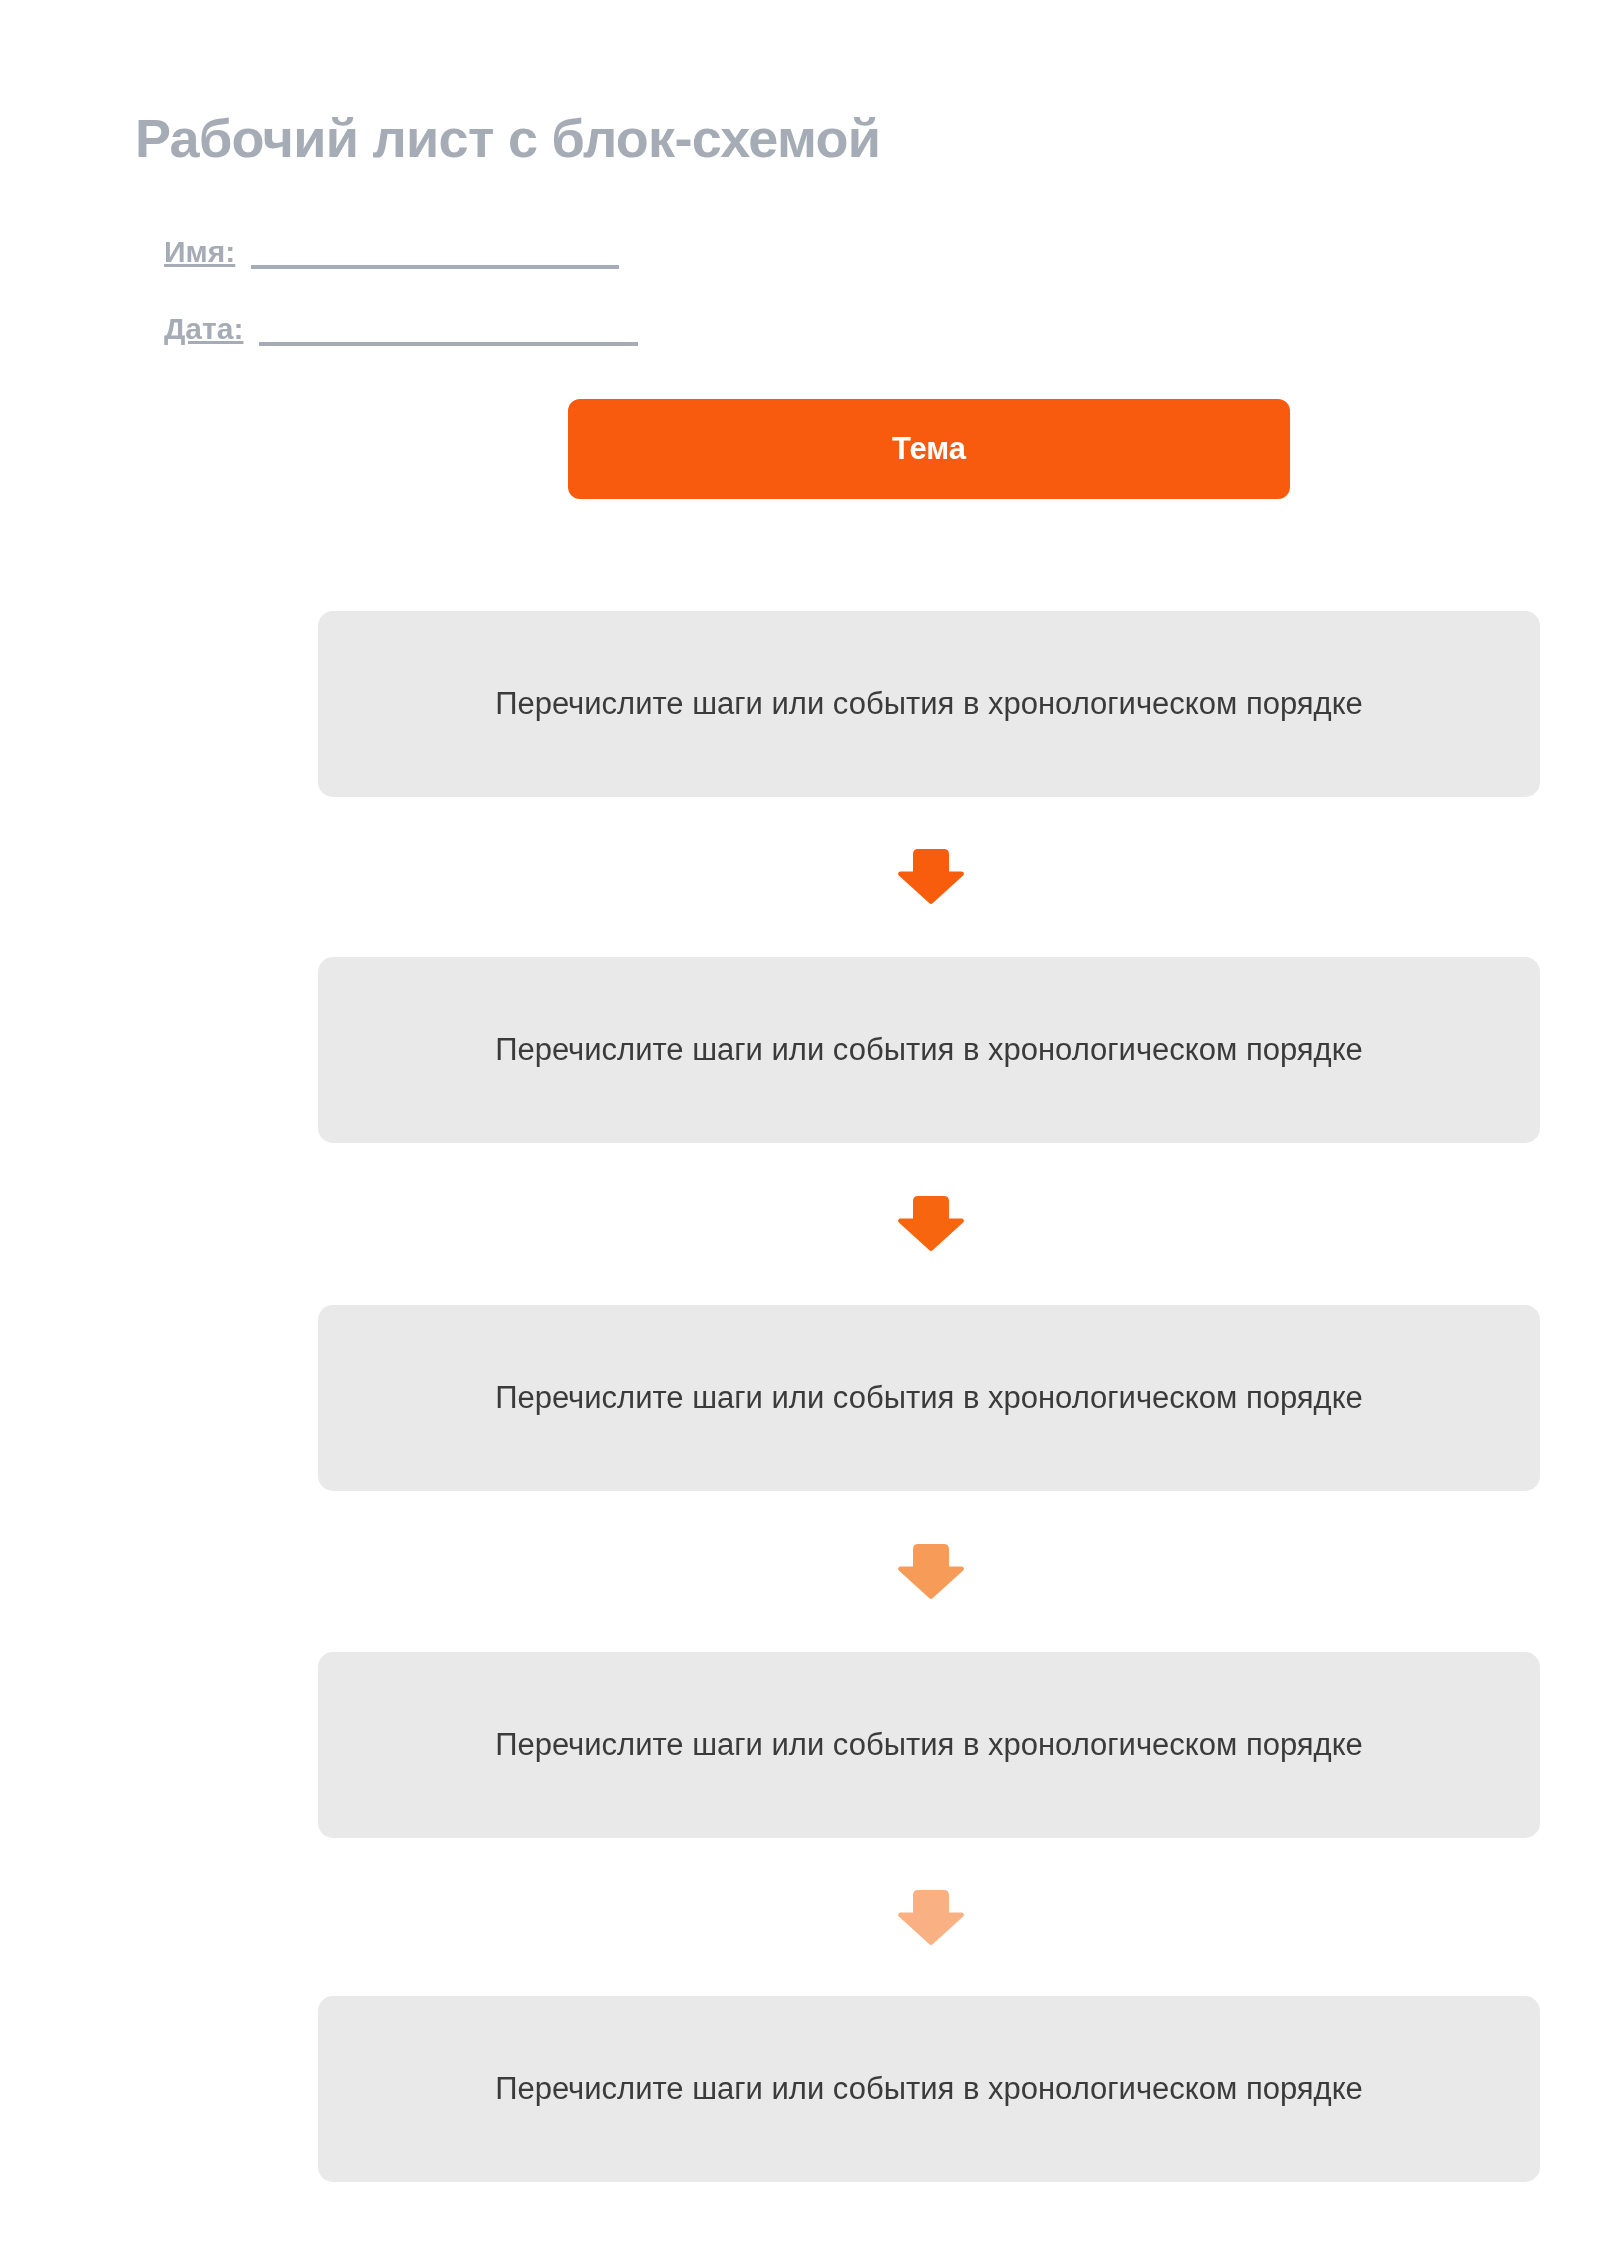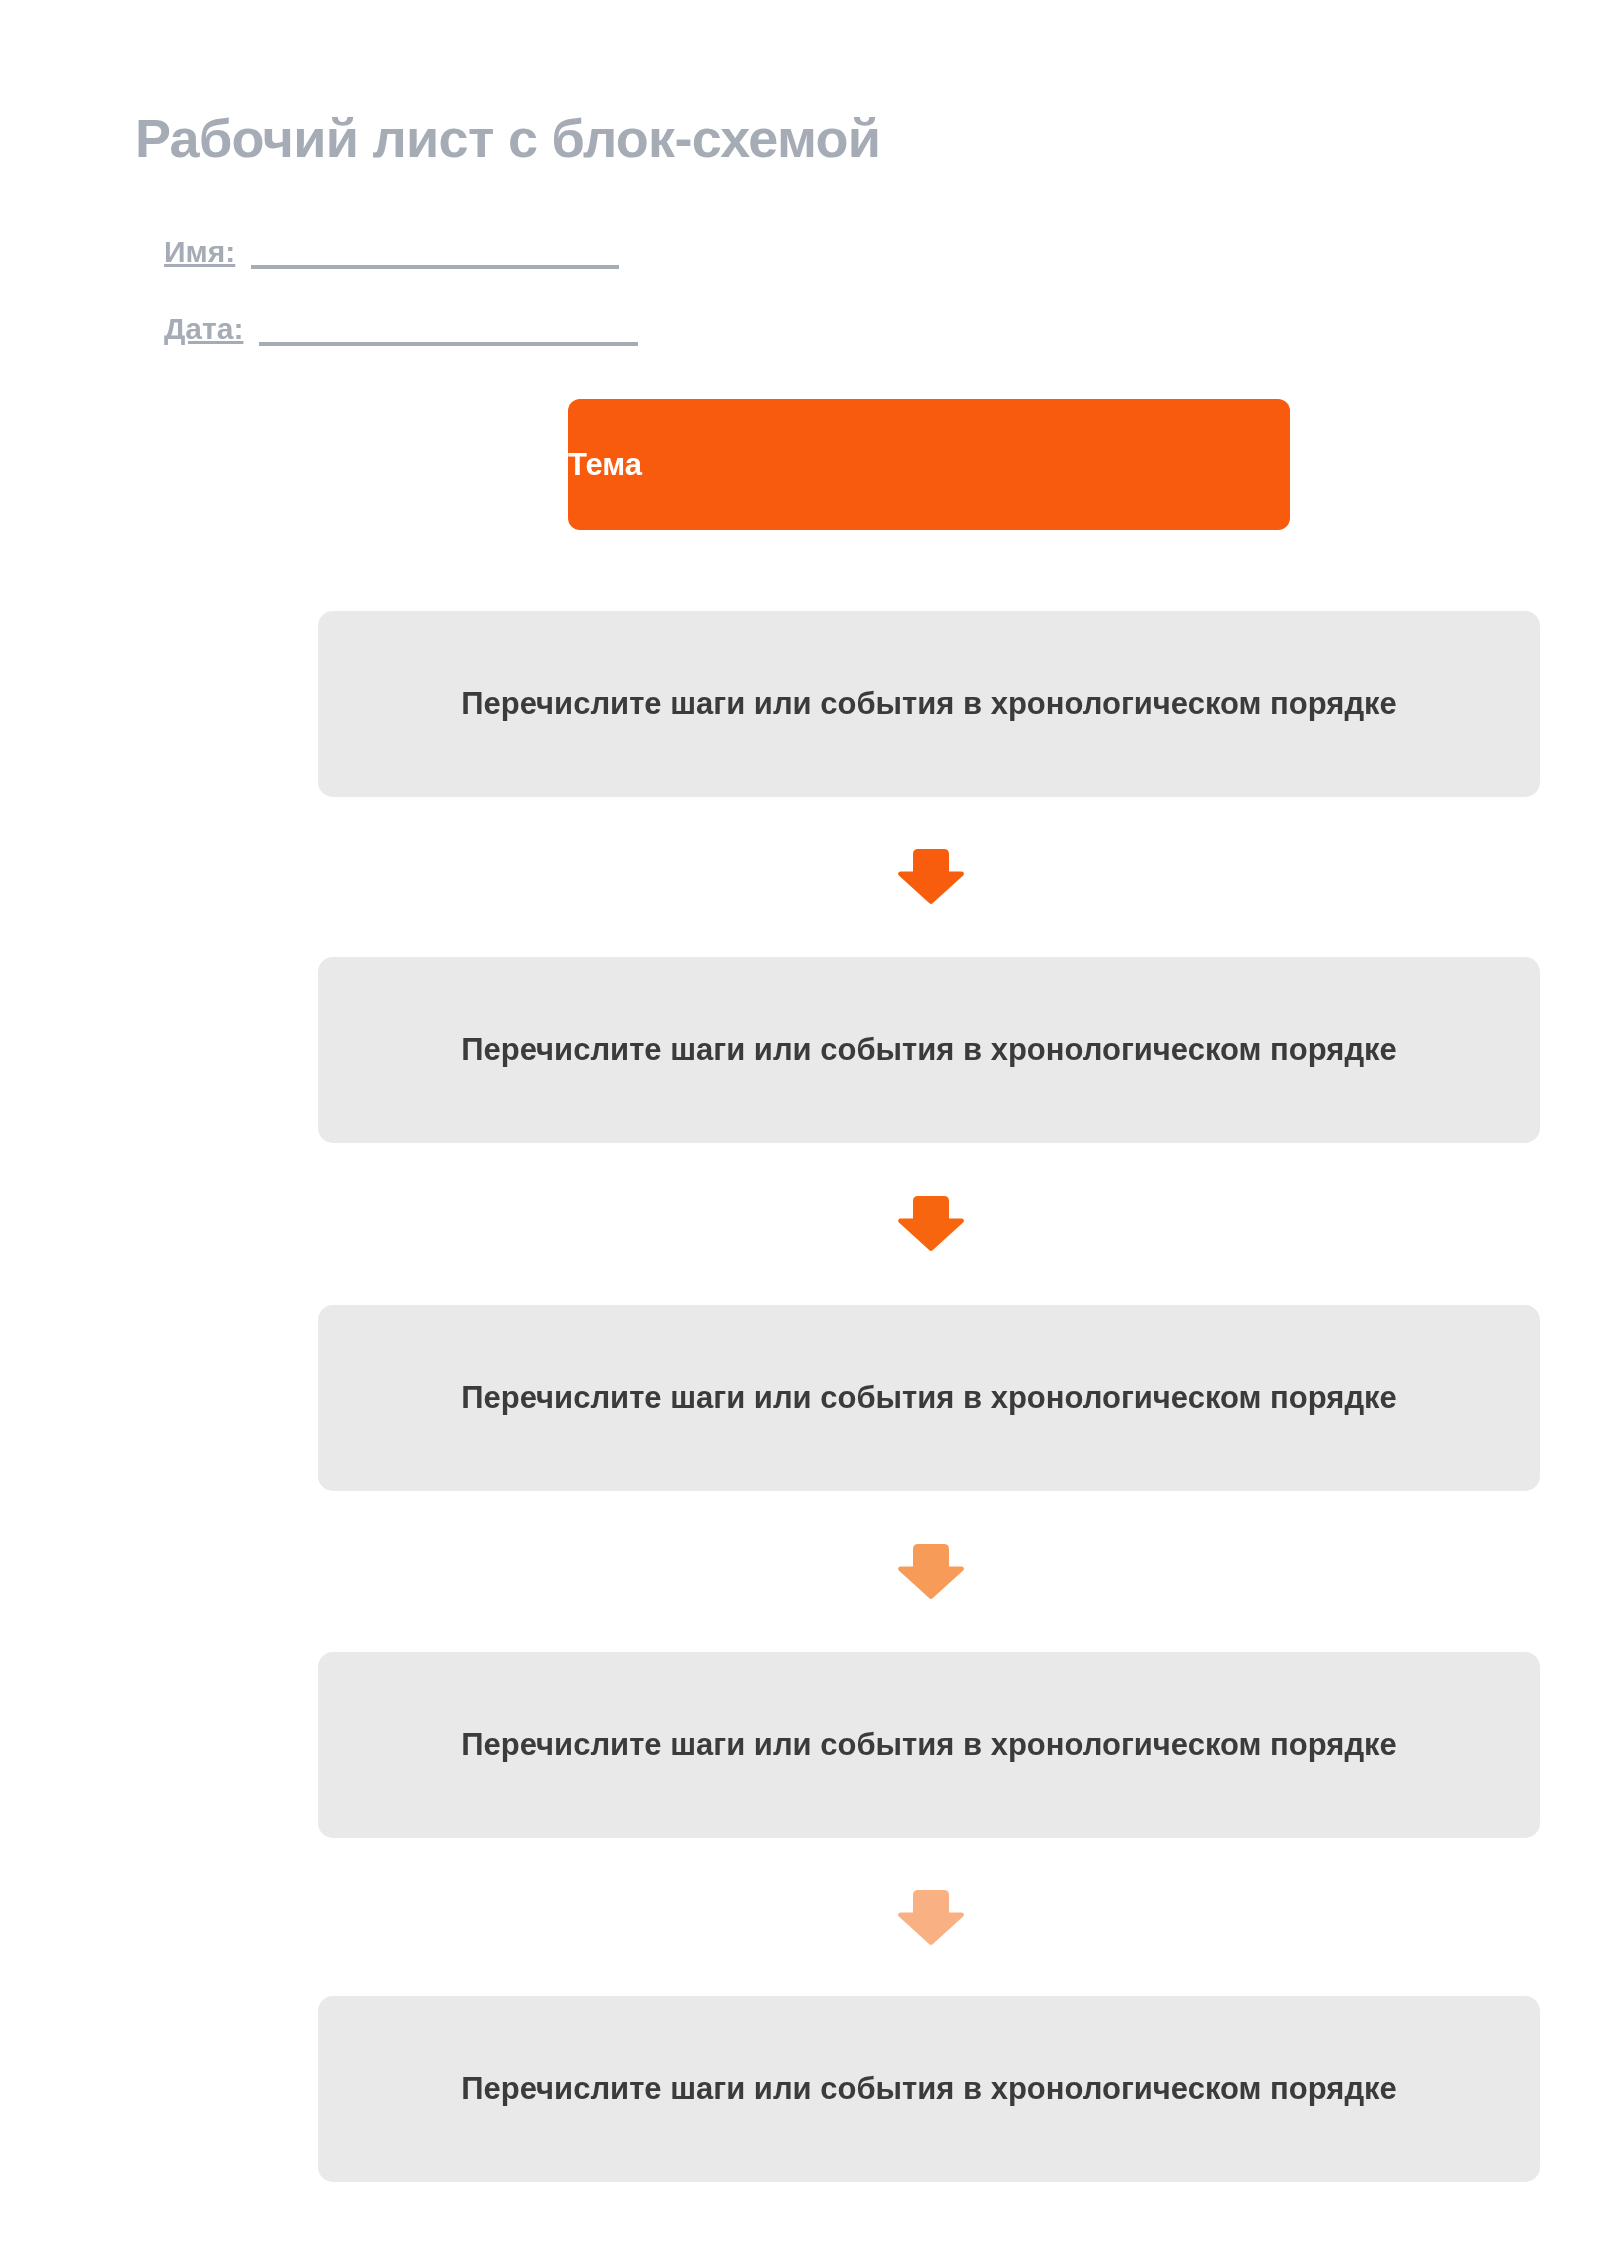"Тема" .topic-box { height: 131px -> 100px; justify-content: none -> center }
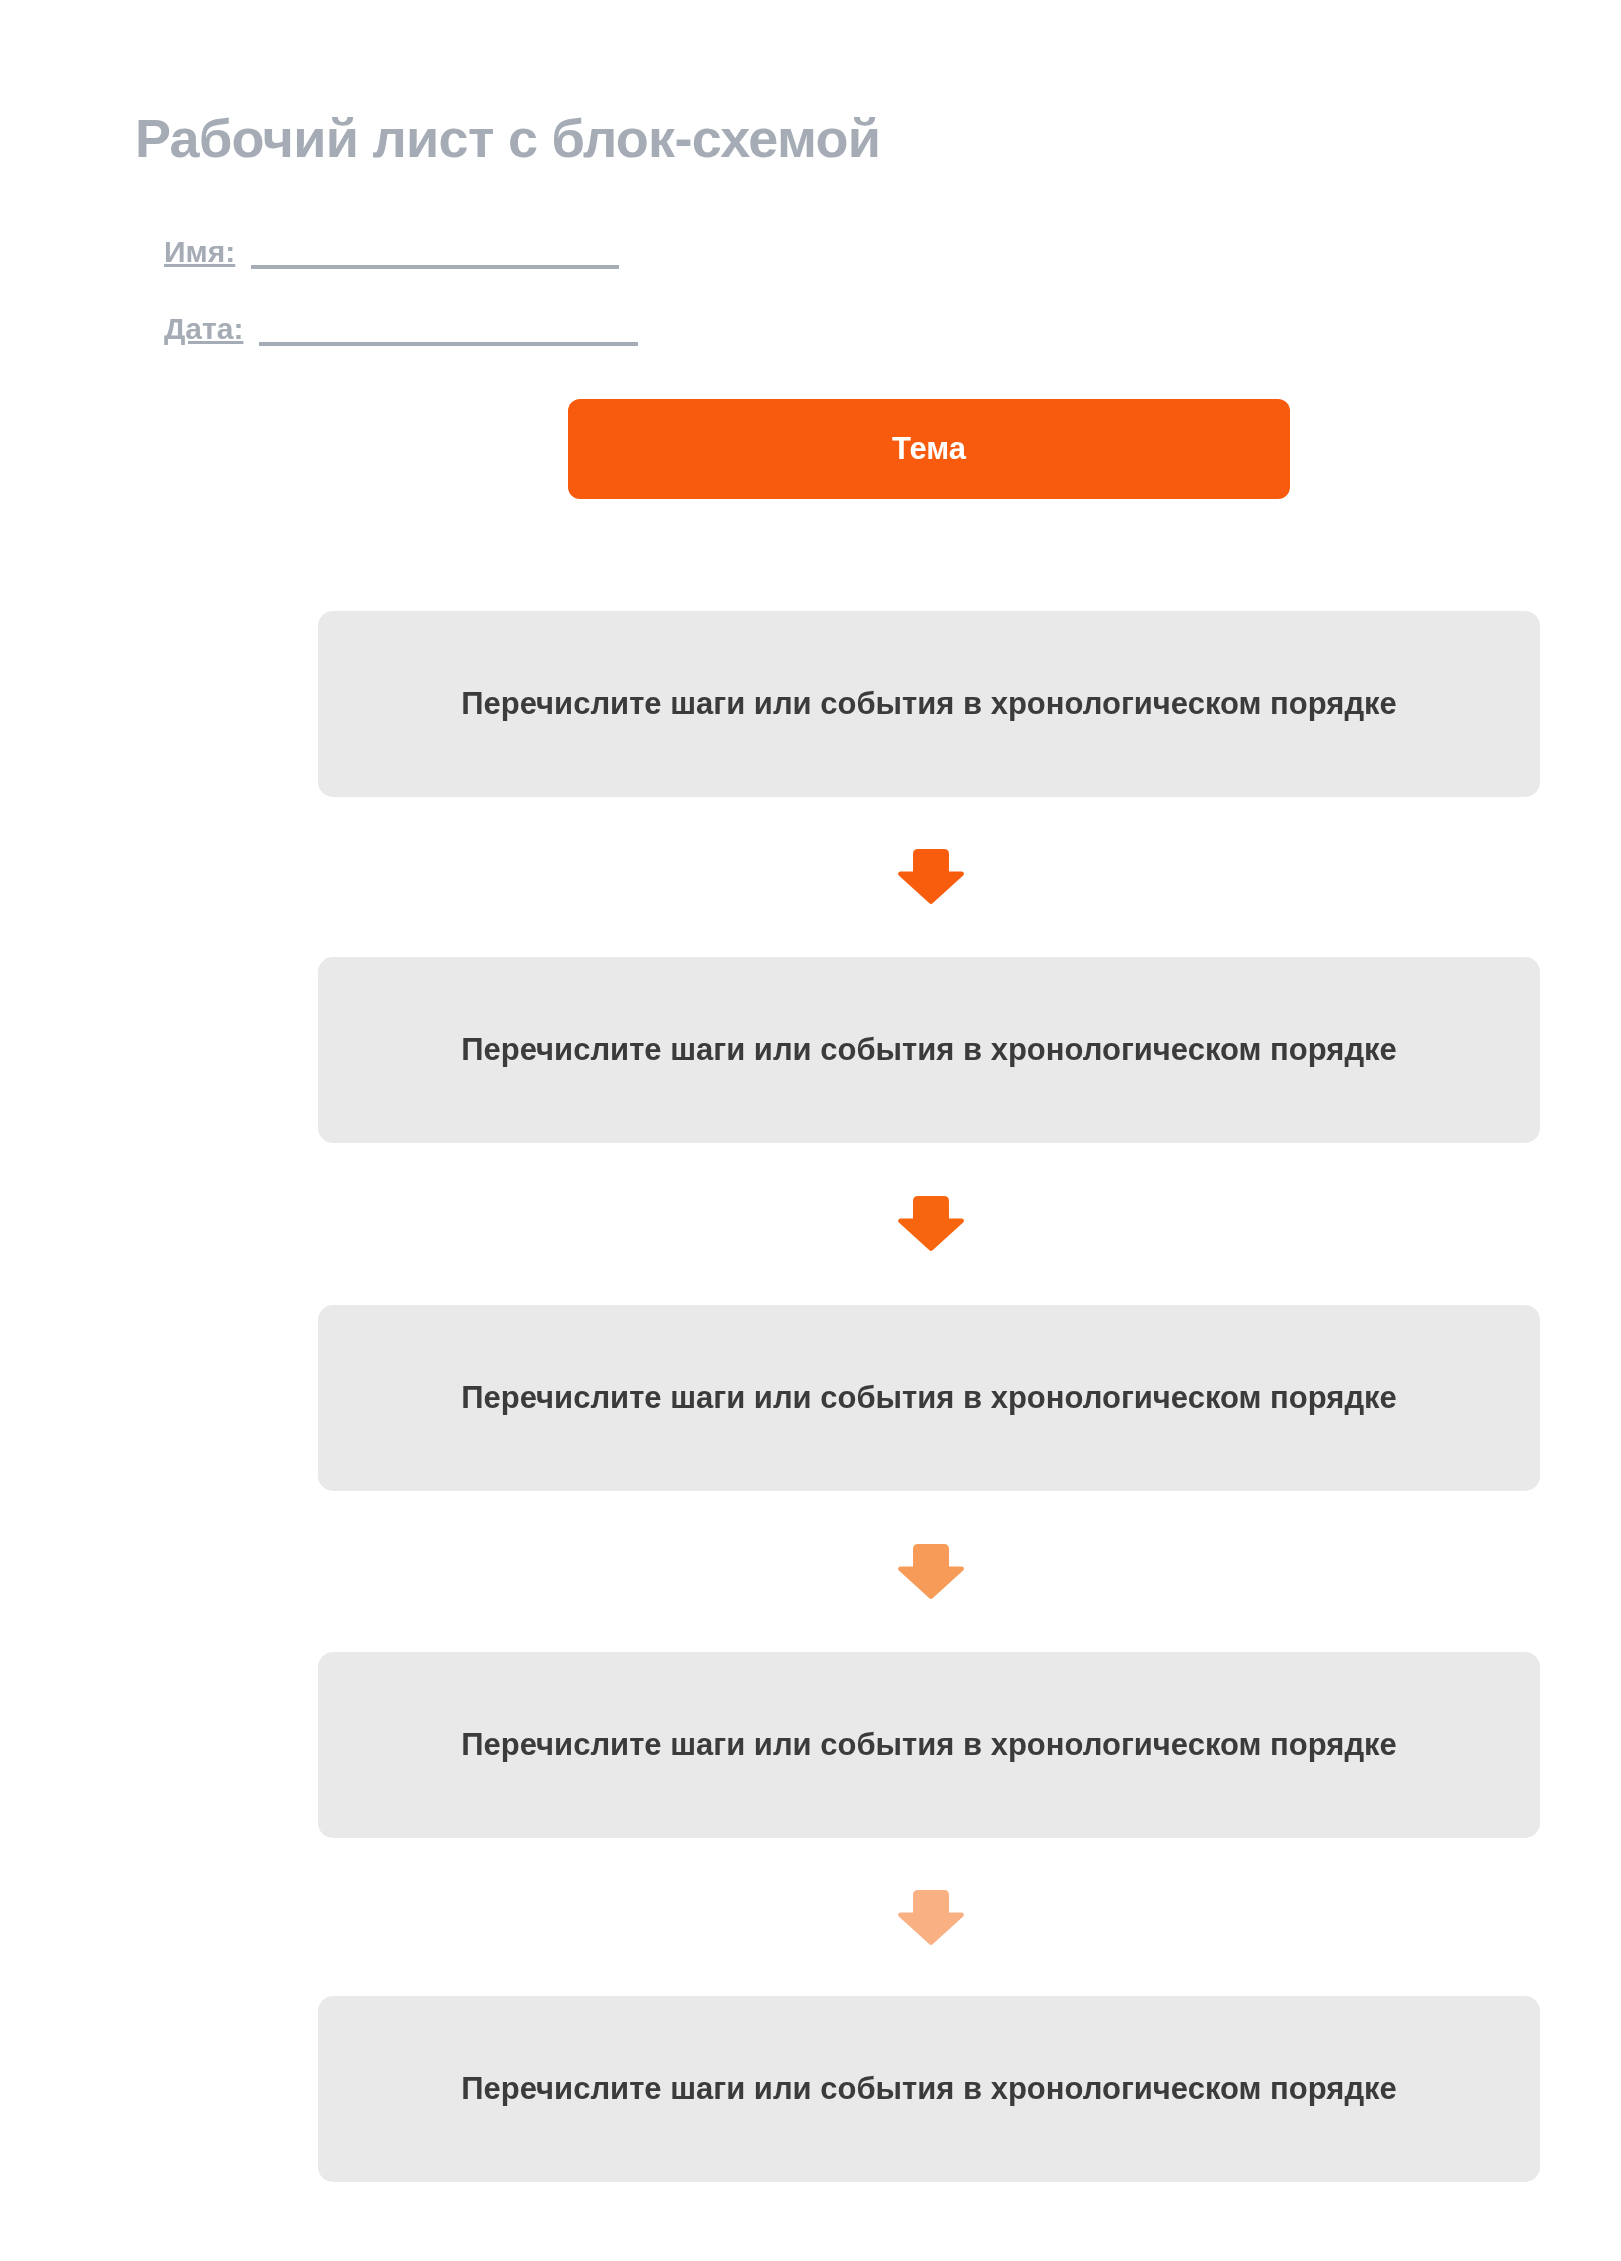"Перечислите шаги или события в" .step-box span { font-weight: bold -> normal }
